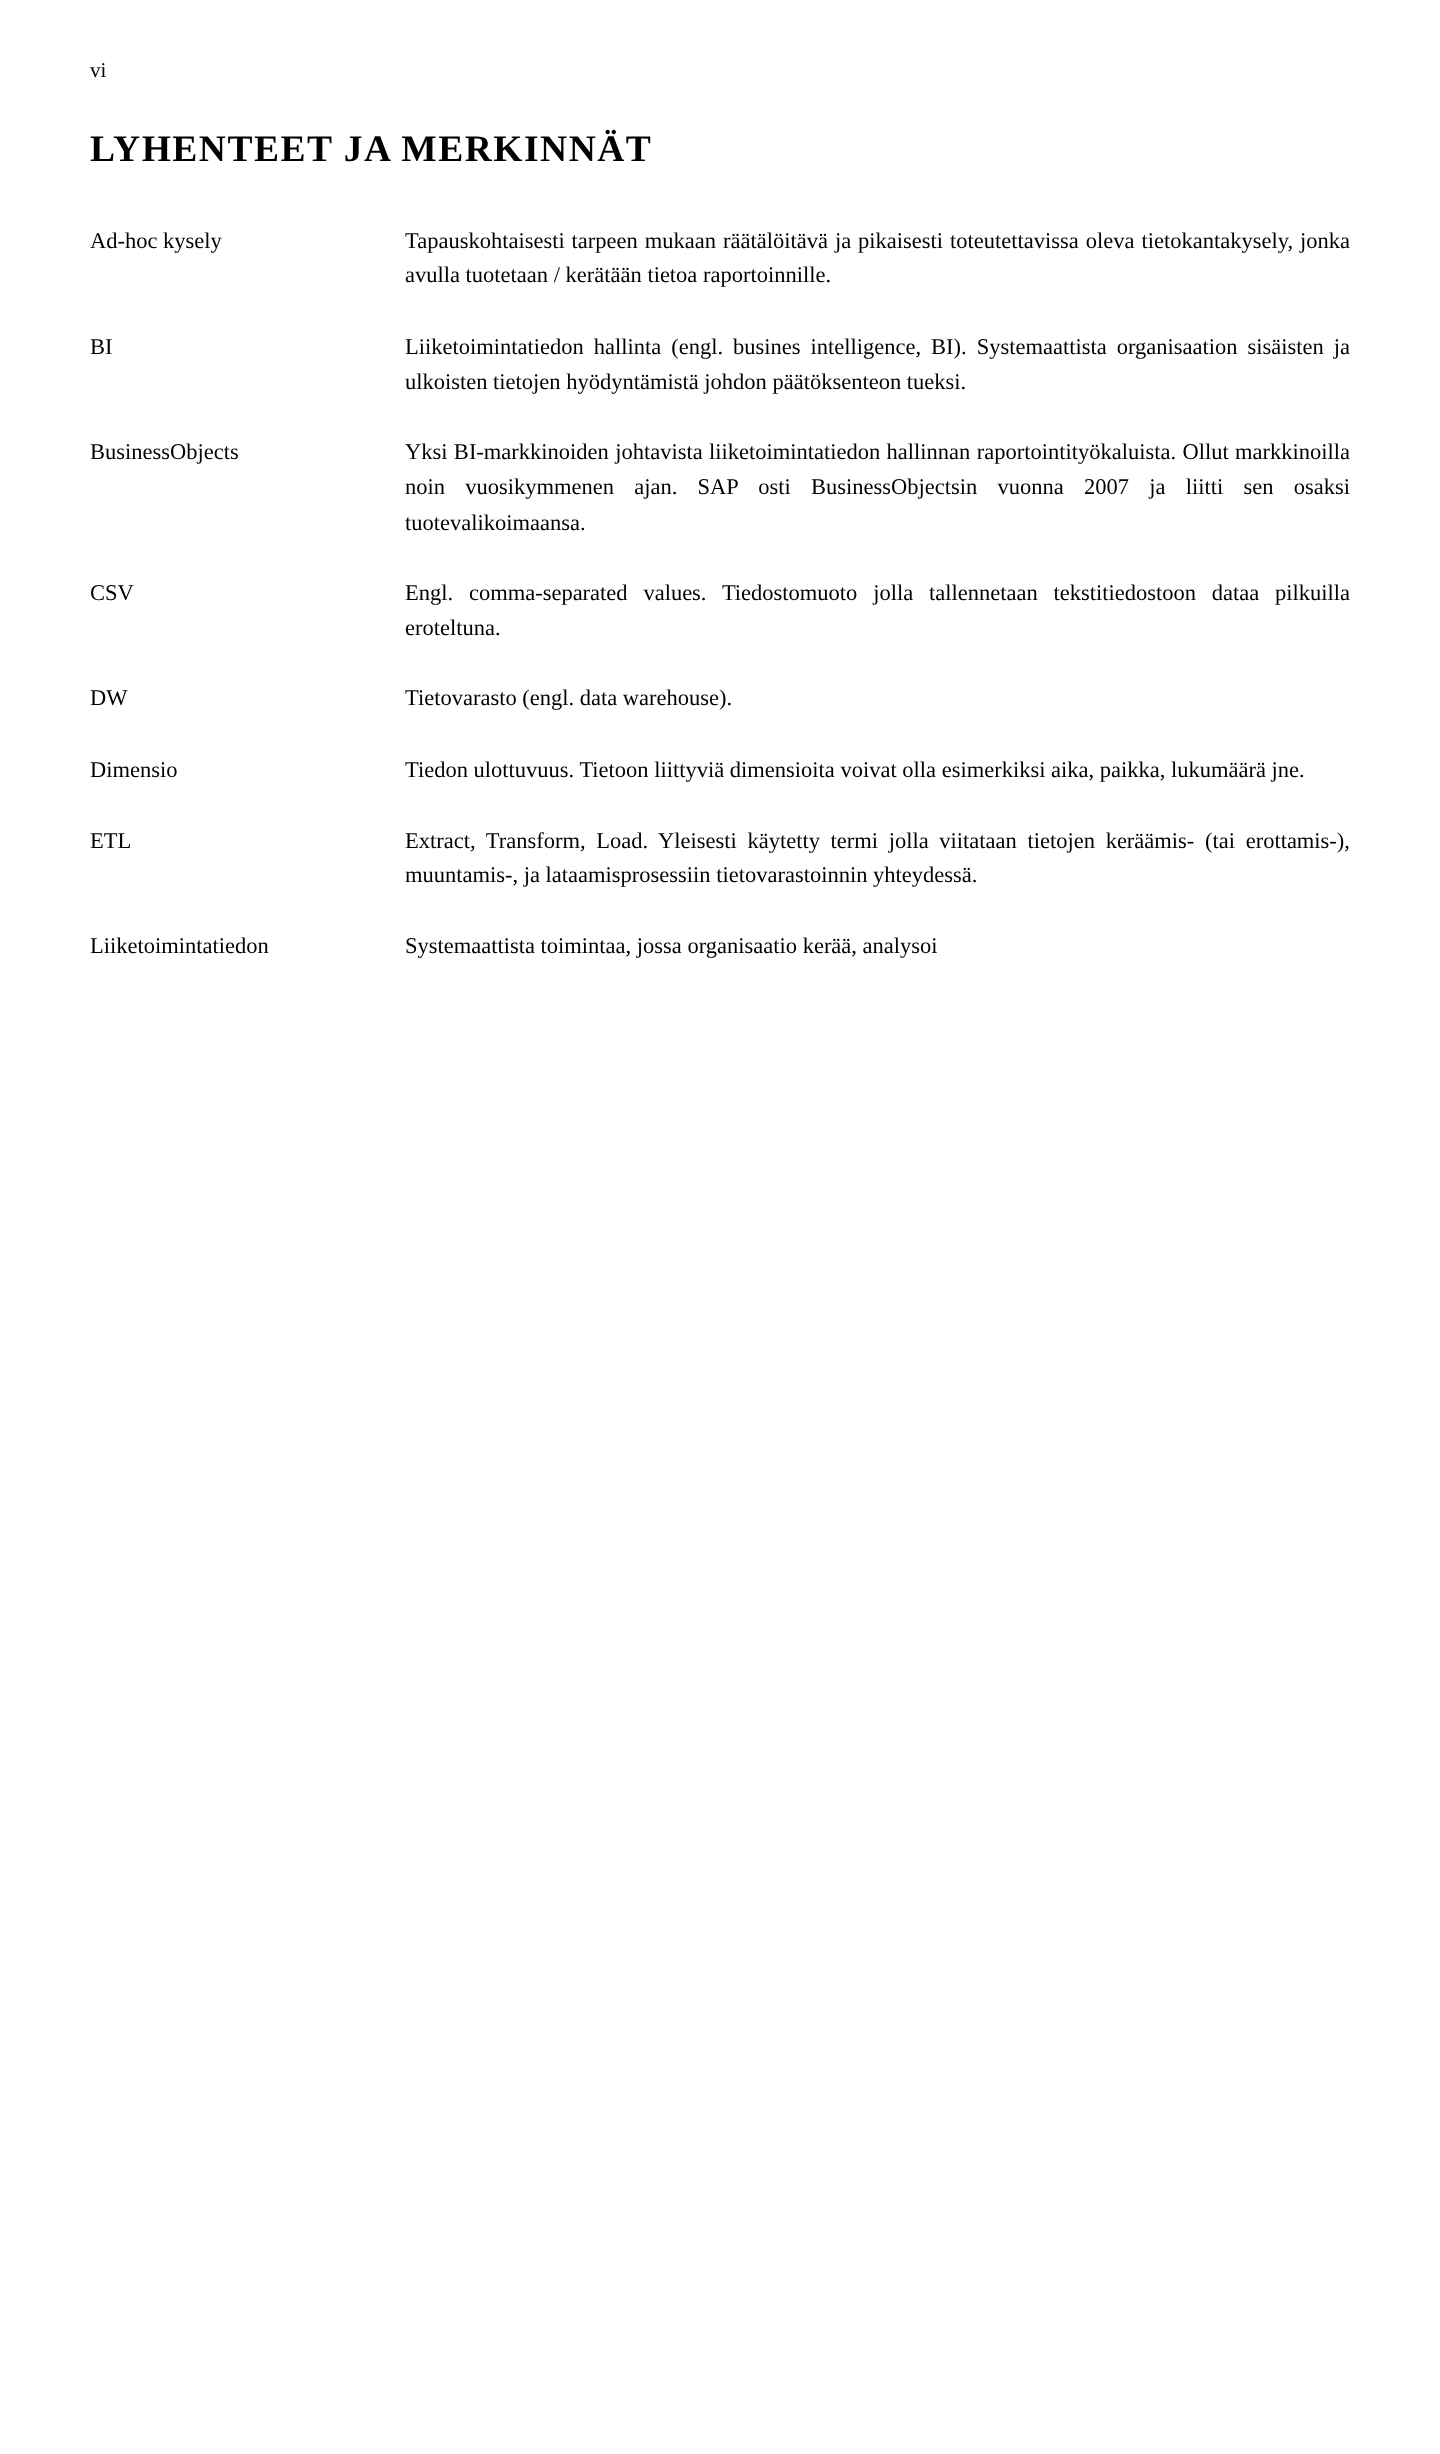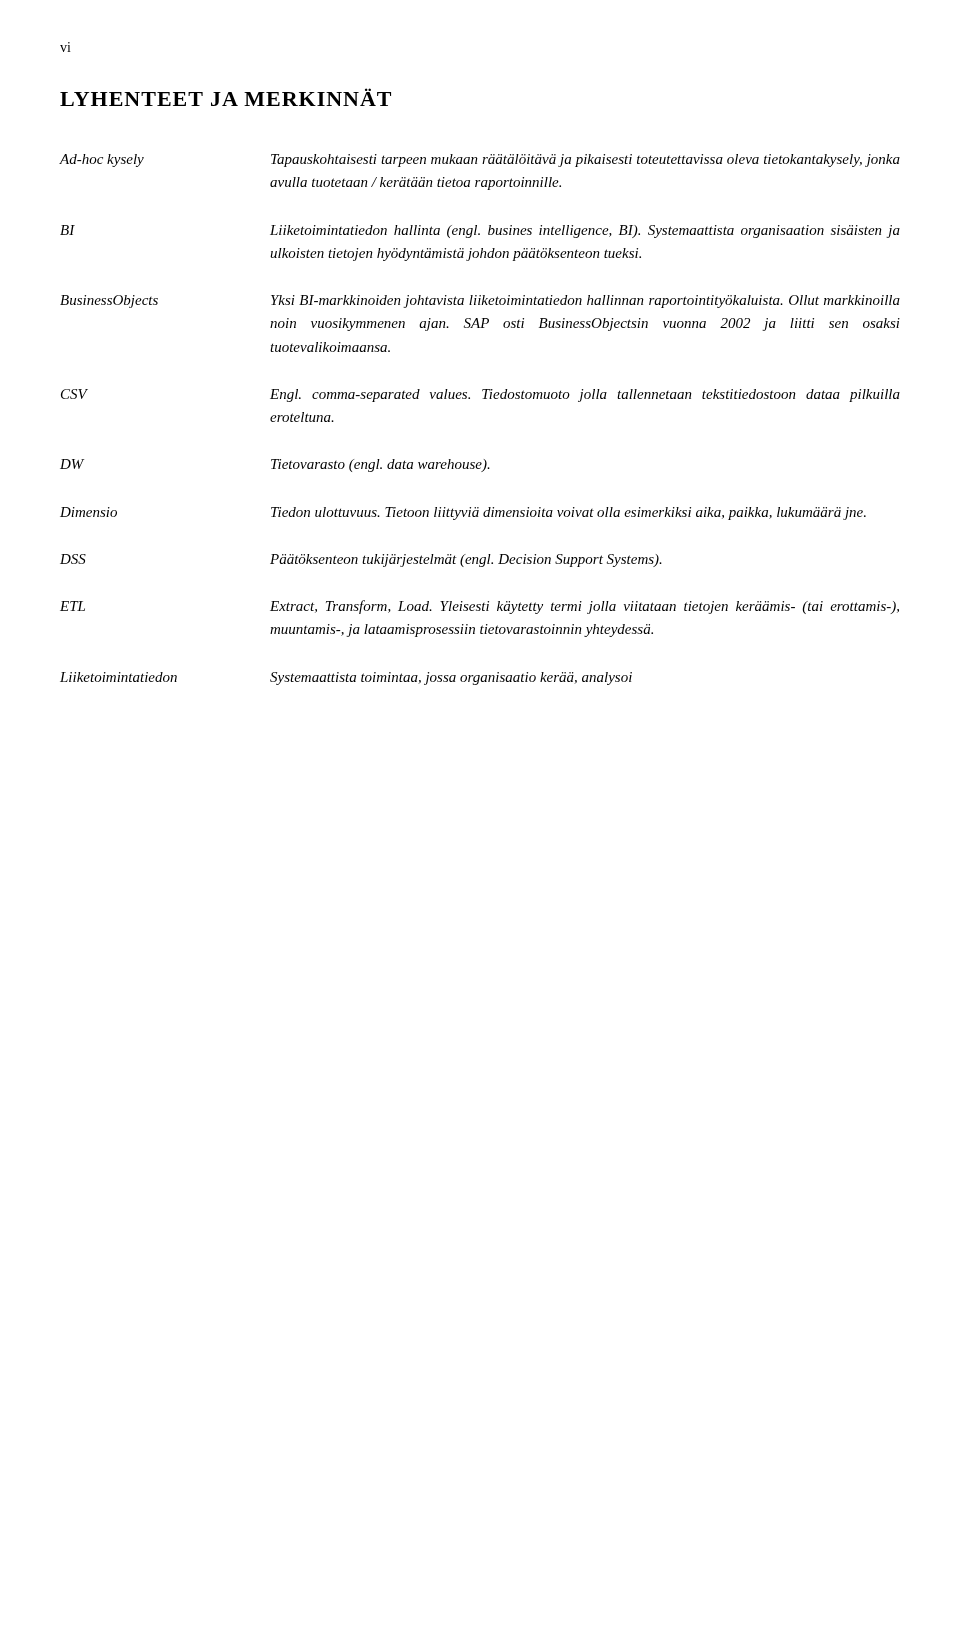"LYHENTEET JA MERKINNÄT" .page-title { font-size: 22px -> 25px }
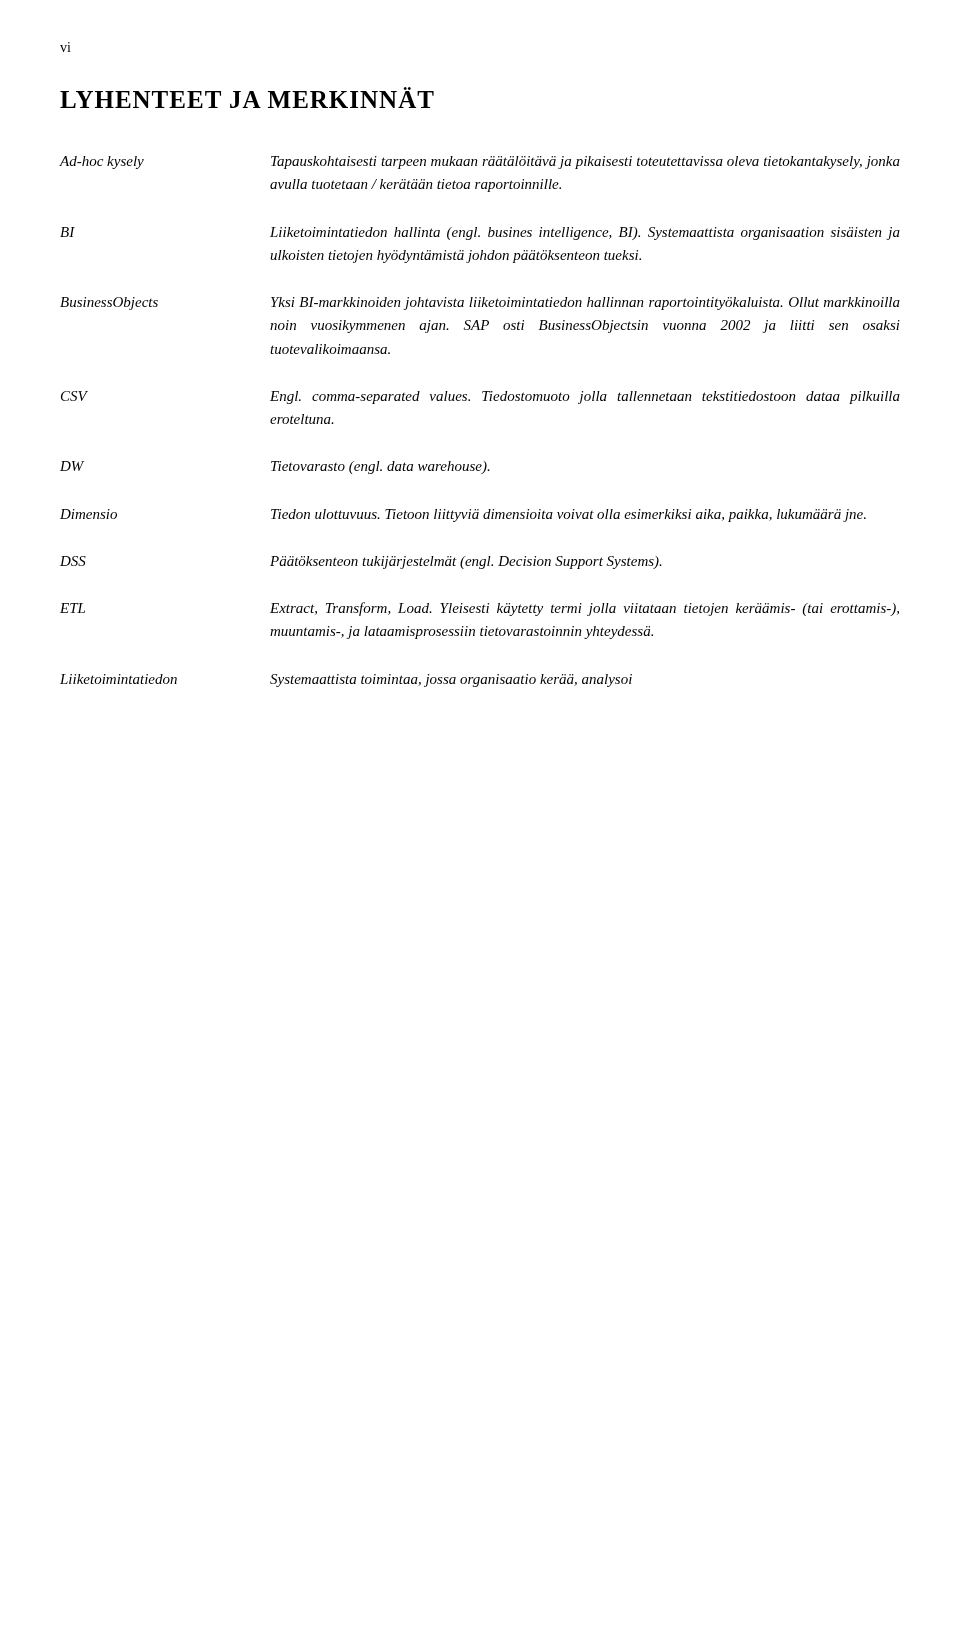"Ad-hoc kysely" .glossary-table { font-style: italic -> none }
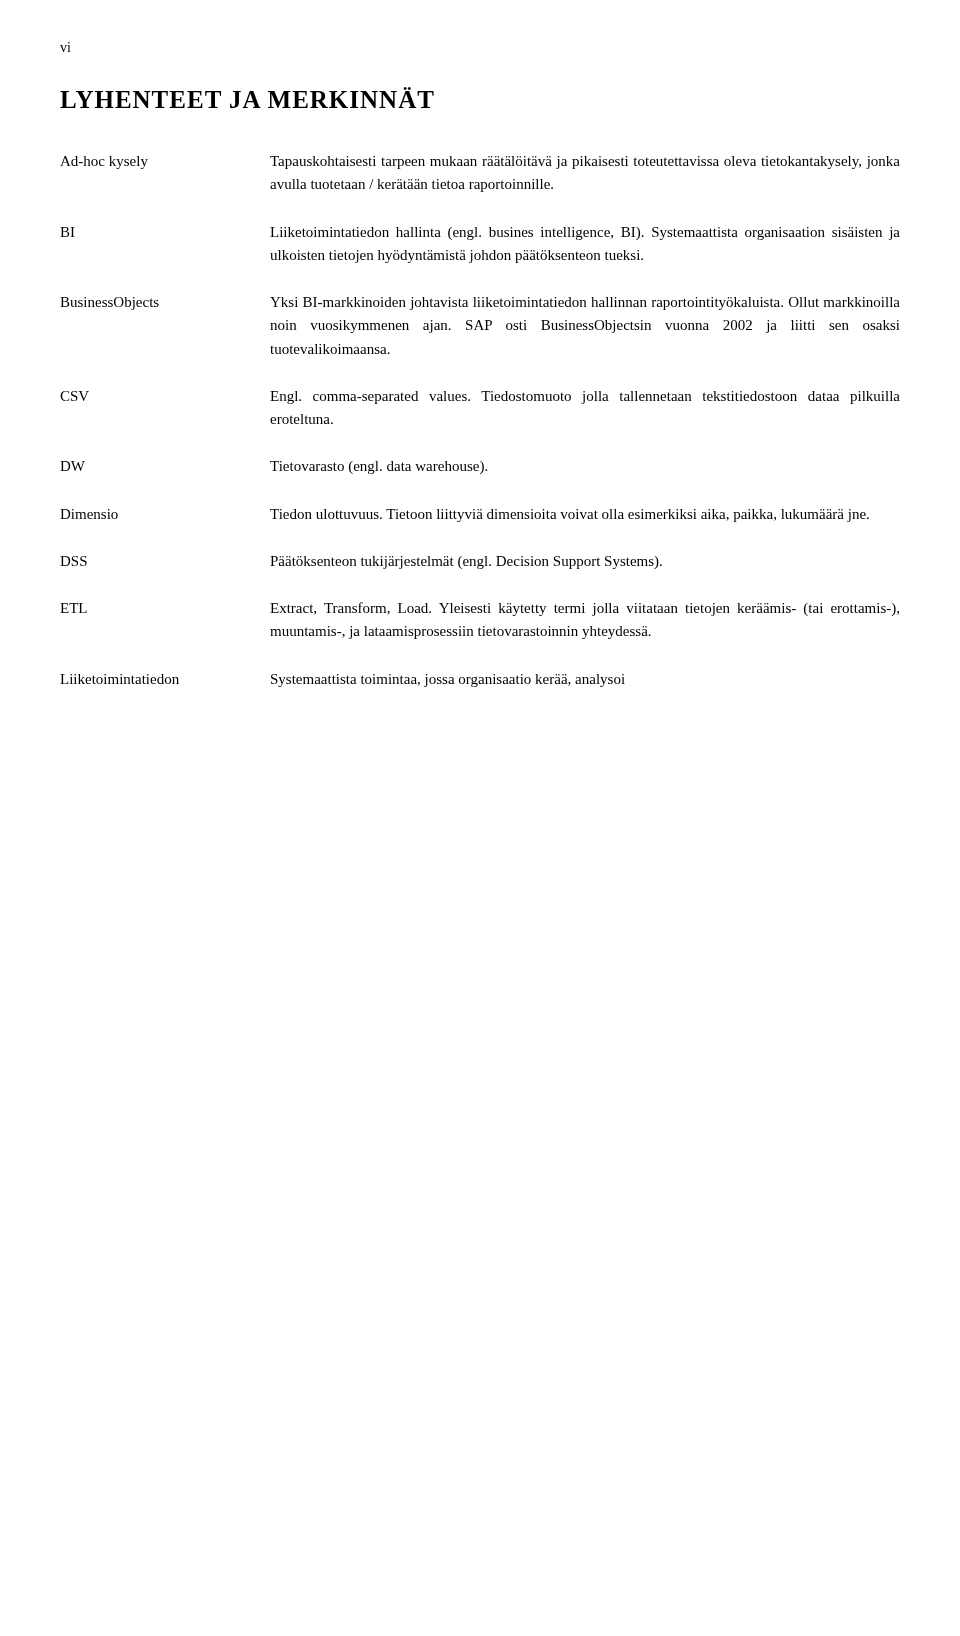"Yksi BI-markkinoiden johtavista" td.def-col { text: 2002 -> 2007 }
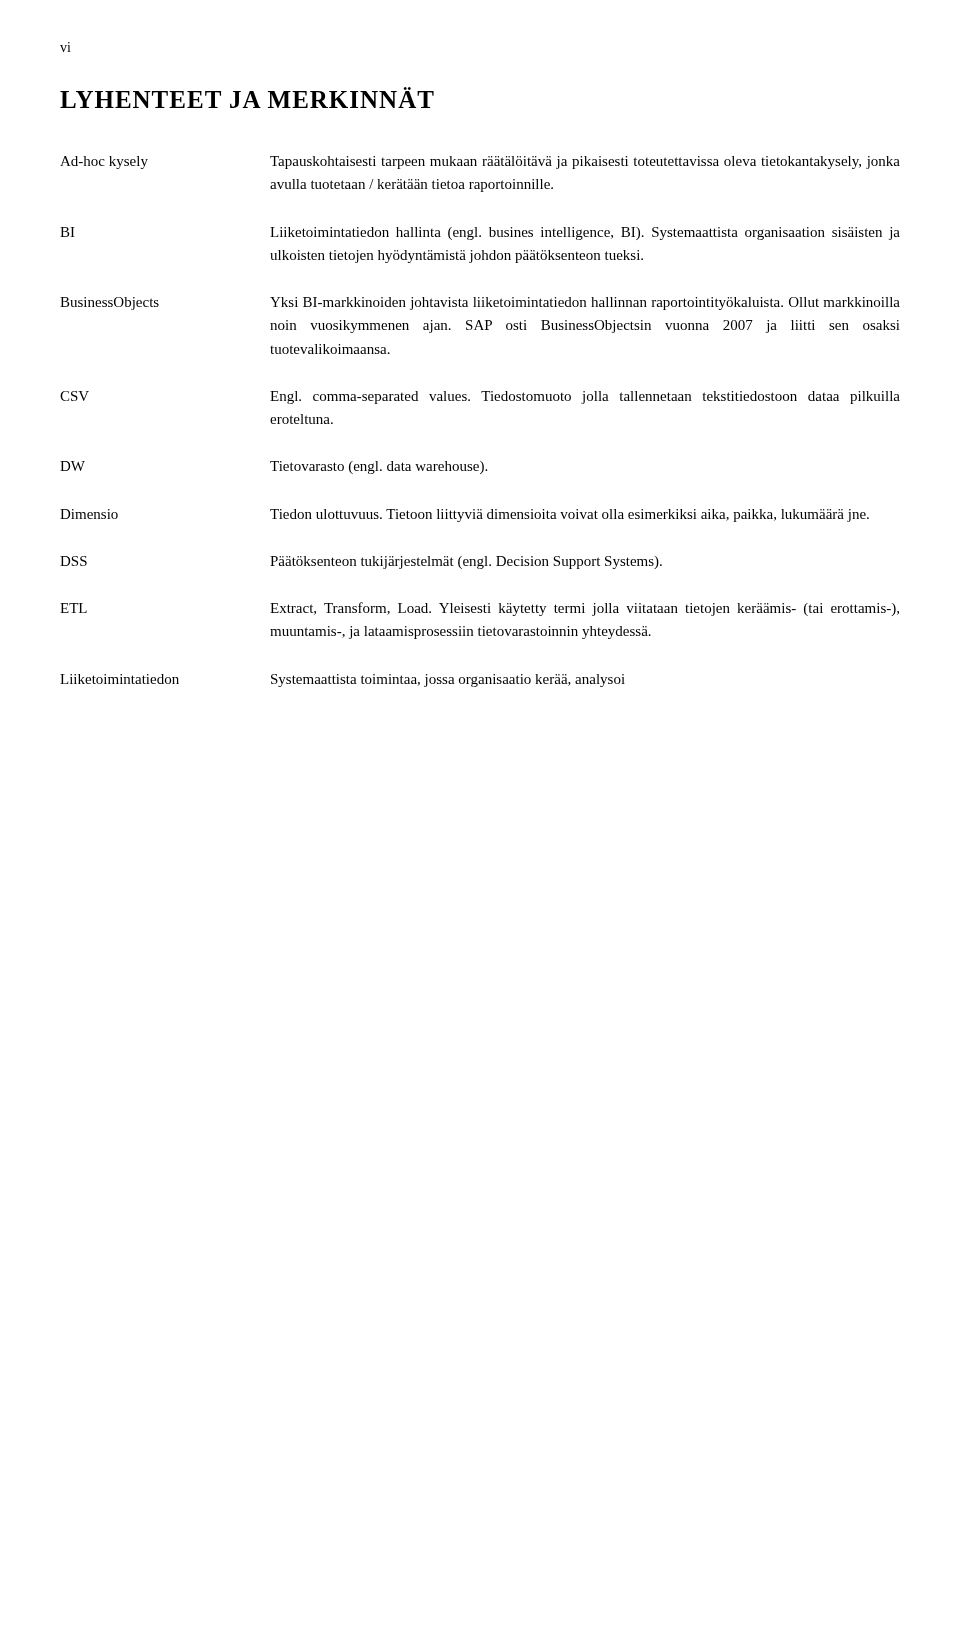"DSS" tr { html: <tr> <td>DSS</td> <td>Päätöksenteon tukijärjestelmät (engl. Decision Support Systems).</td> </tr> -> none }
